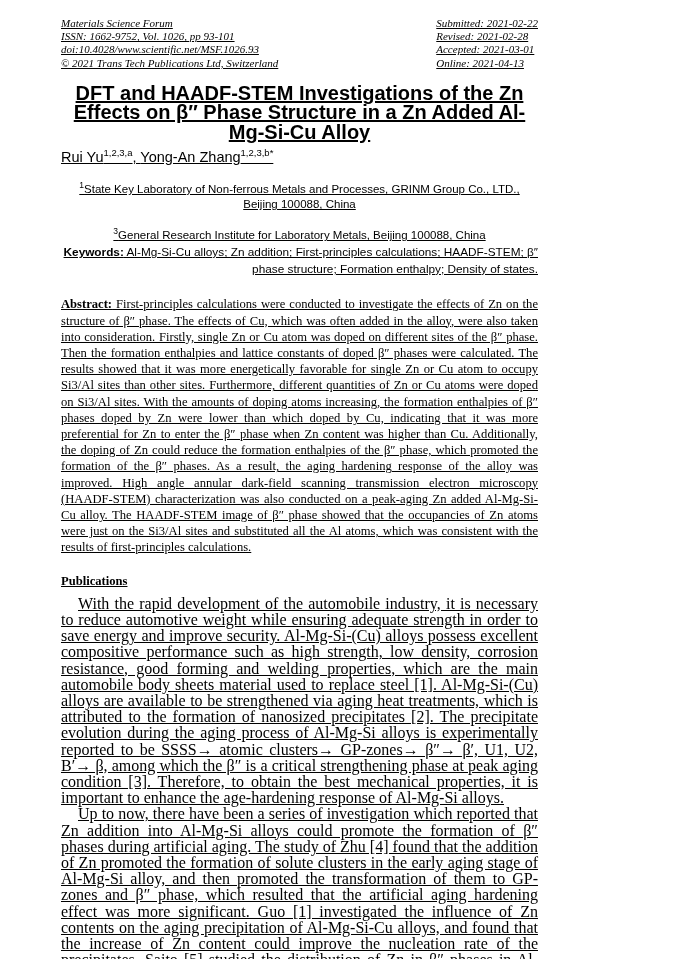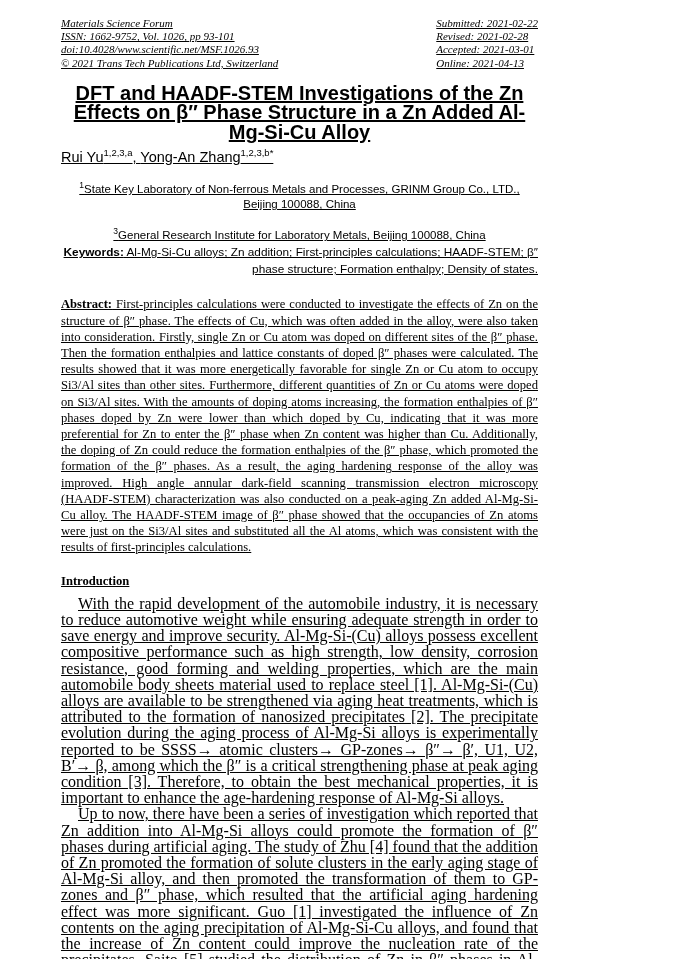"Introduction" h2.section-heading { text: Introduction -> Publications }
